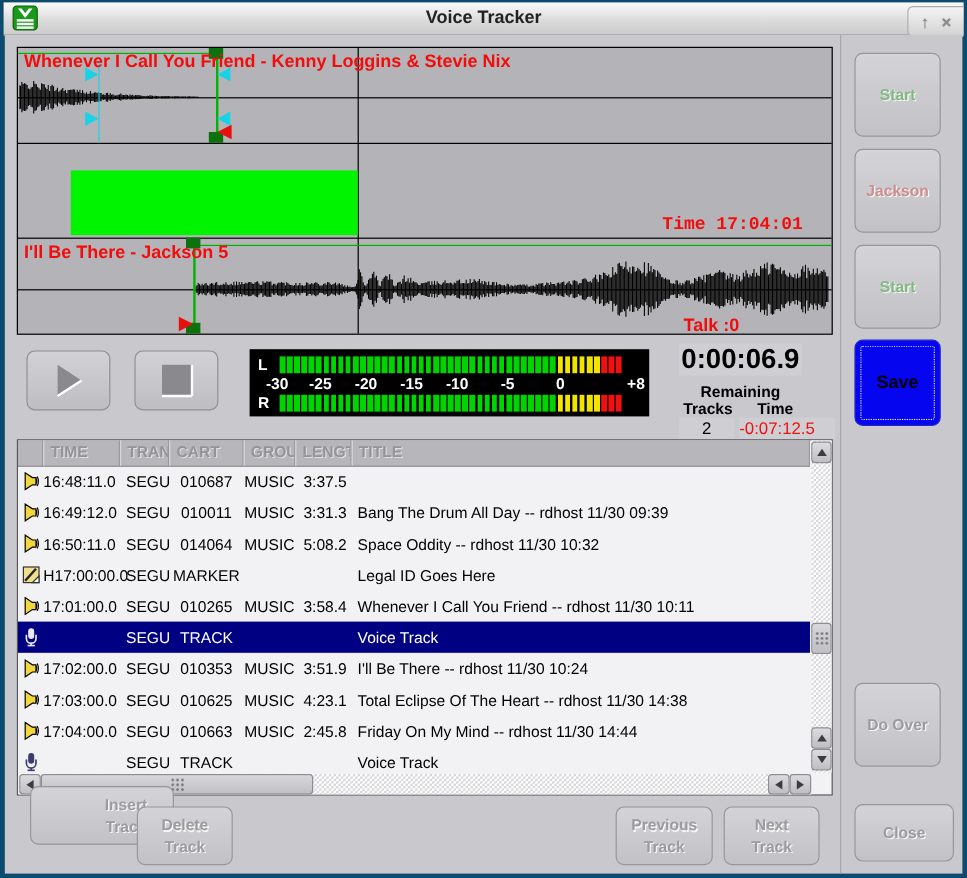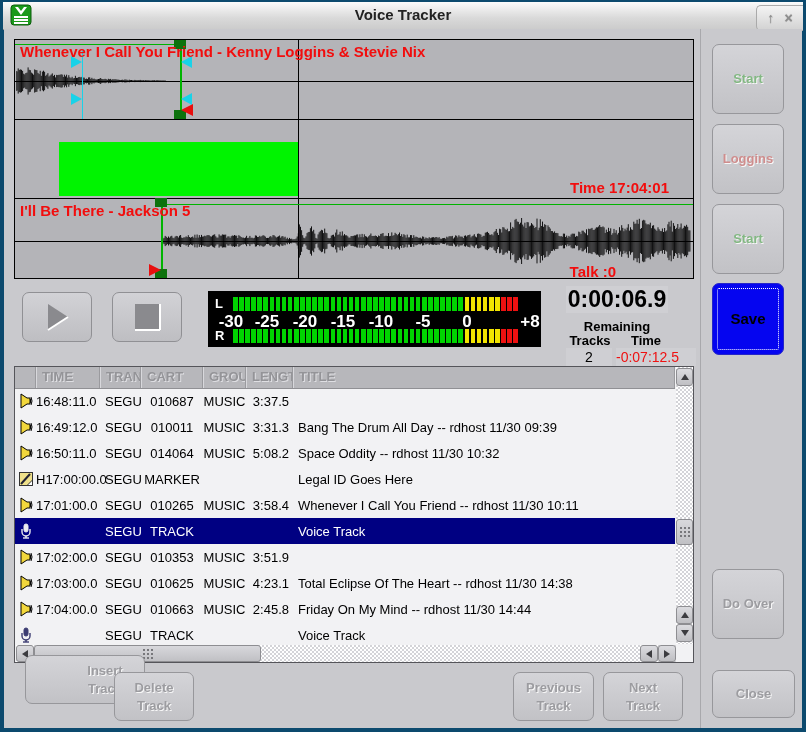"Loggins" div.pbtn { text: Loggins -> Jackson }
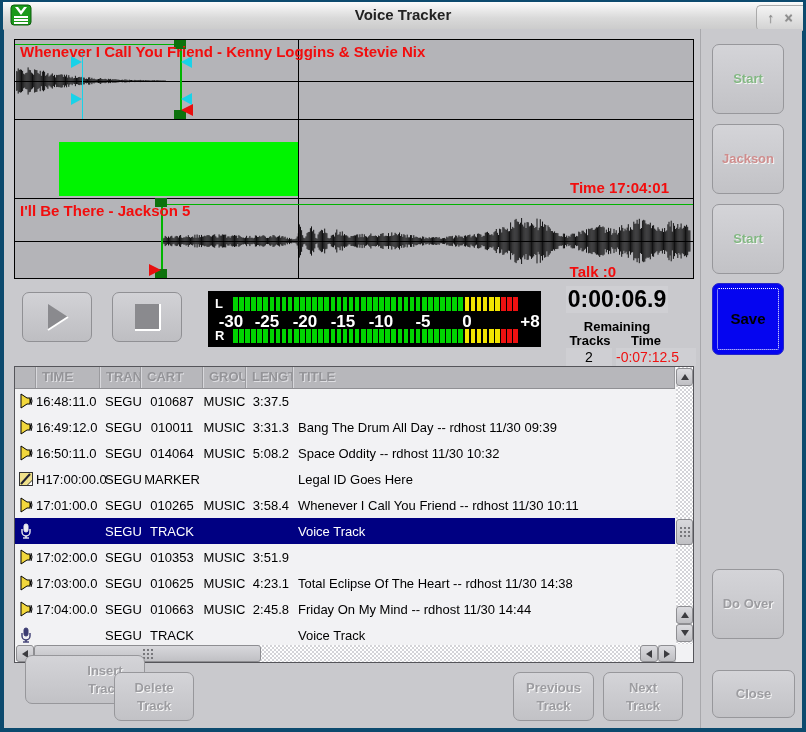"Time 17:04:01" div.red-info { font-family: none -> Liberation Mono, monospace }
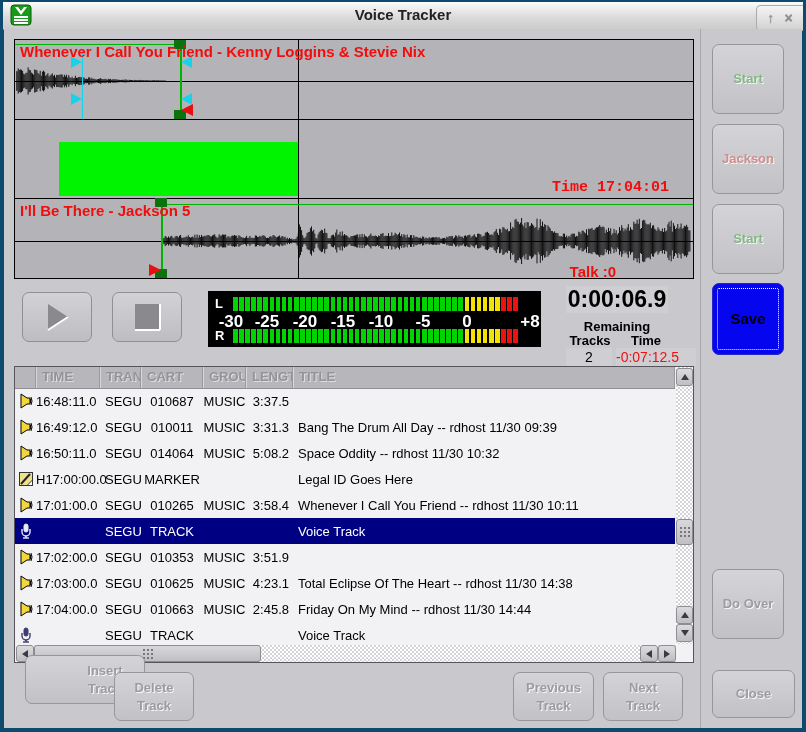"-30" .scalelab { font-size: 17px -> 13px }
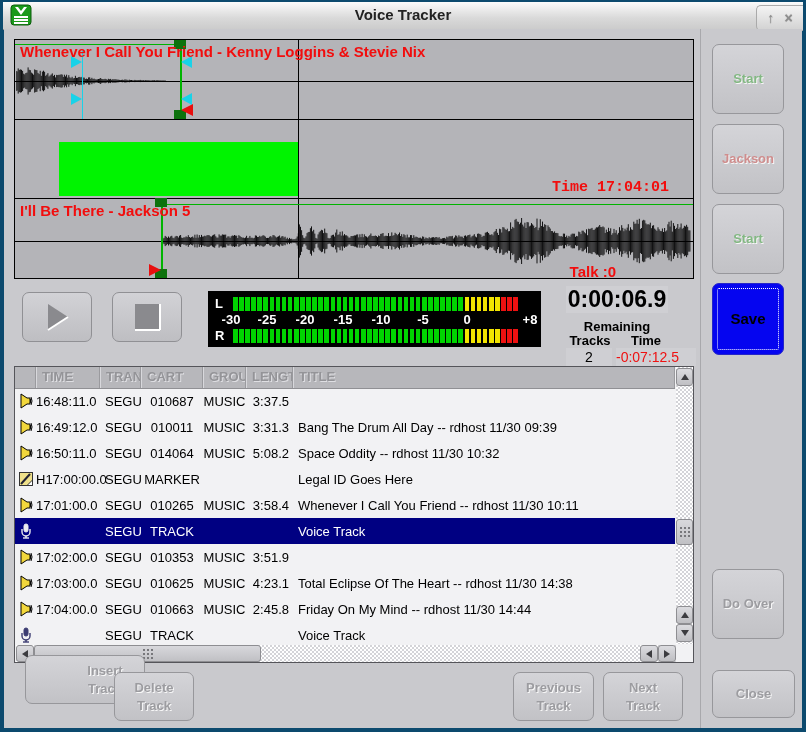"I'll Be There -- rdhost" div.c-l { html: none -> <div>I'll Be There -- rdhost 11/30 10:24</div> }
